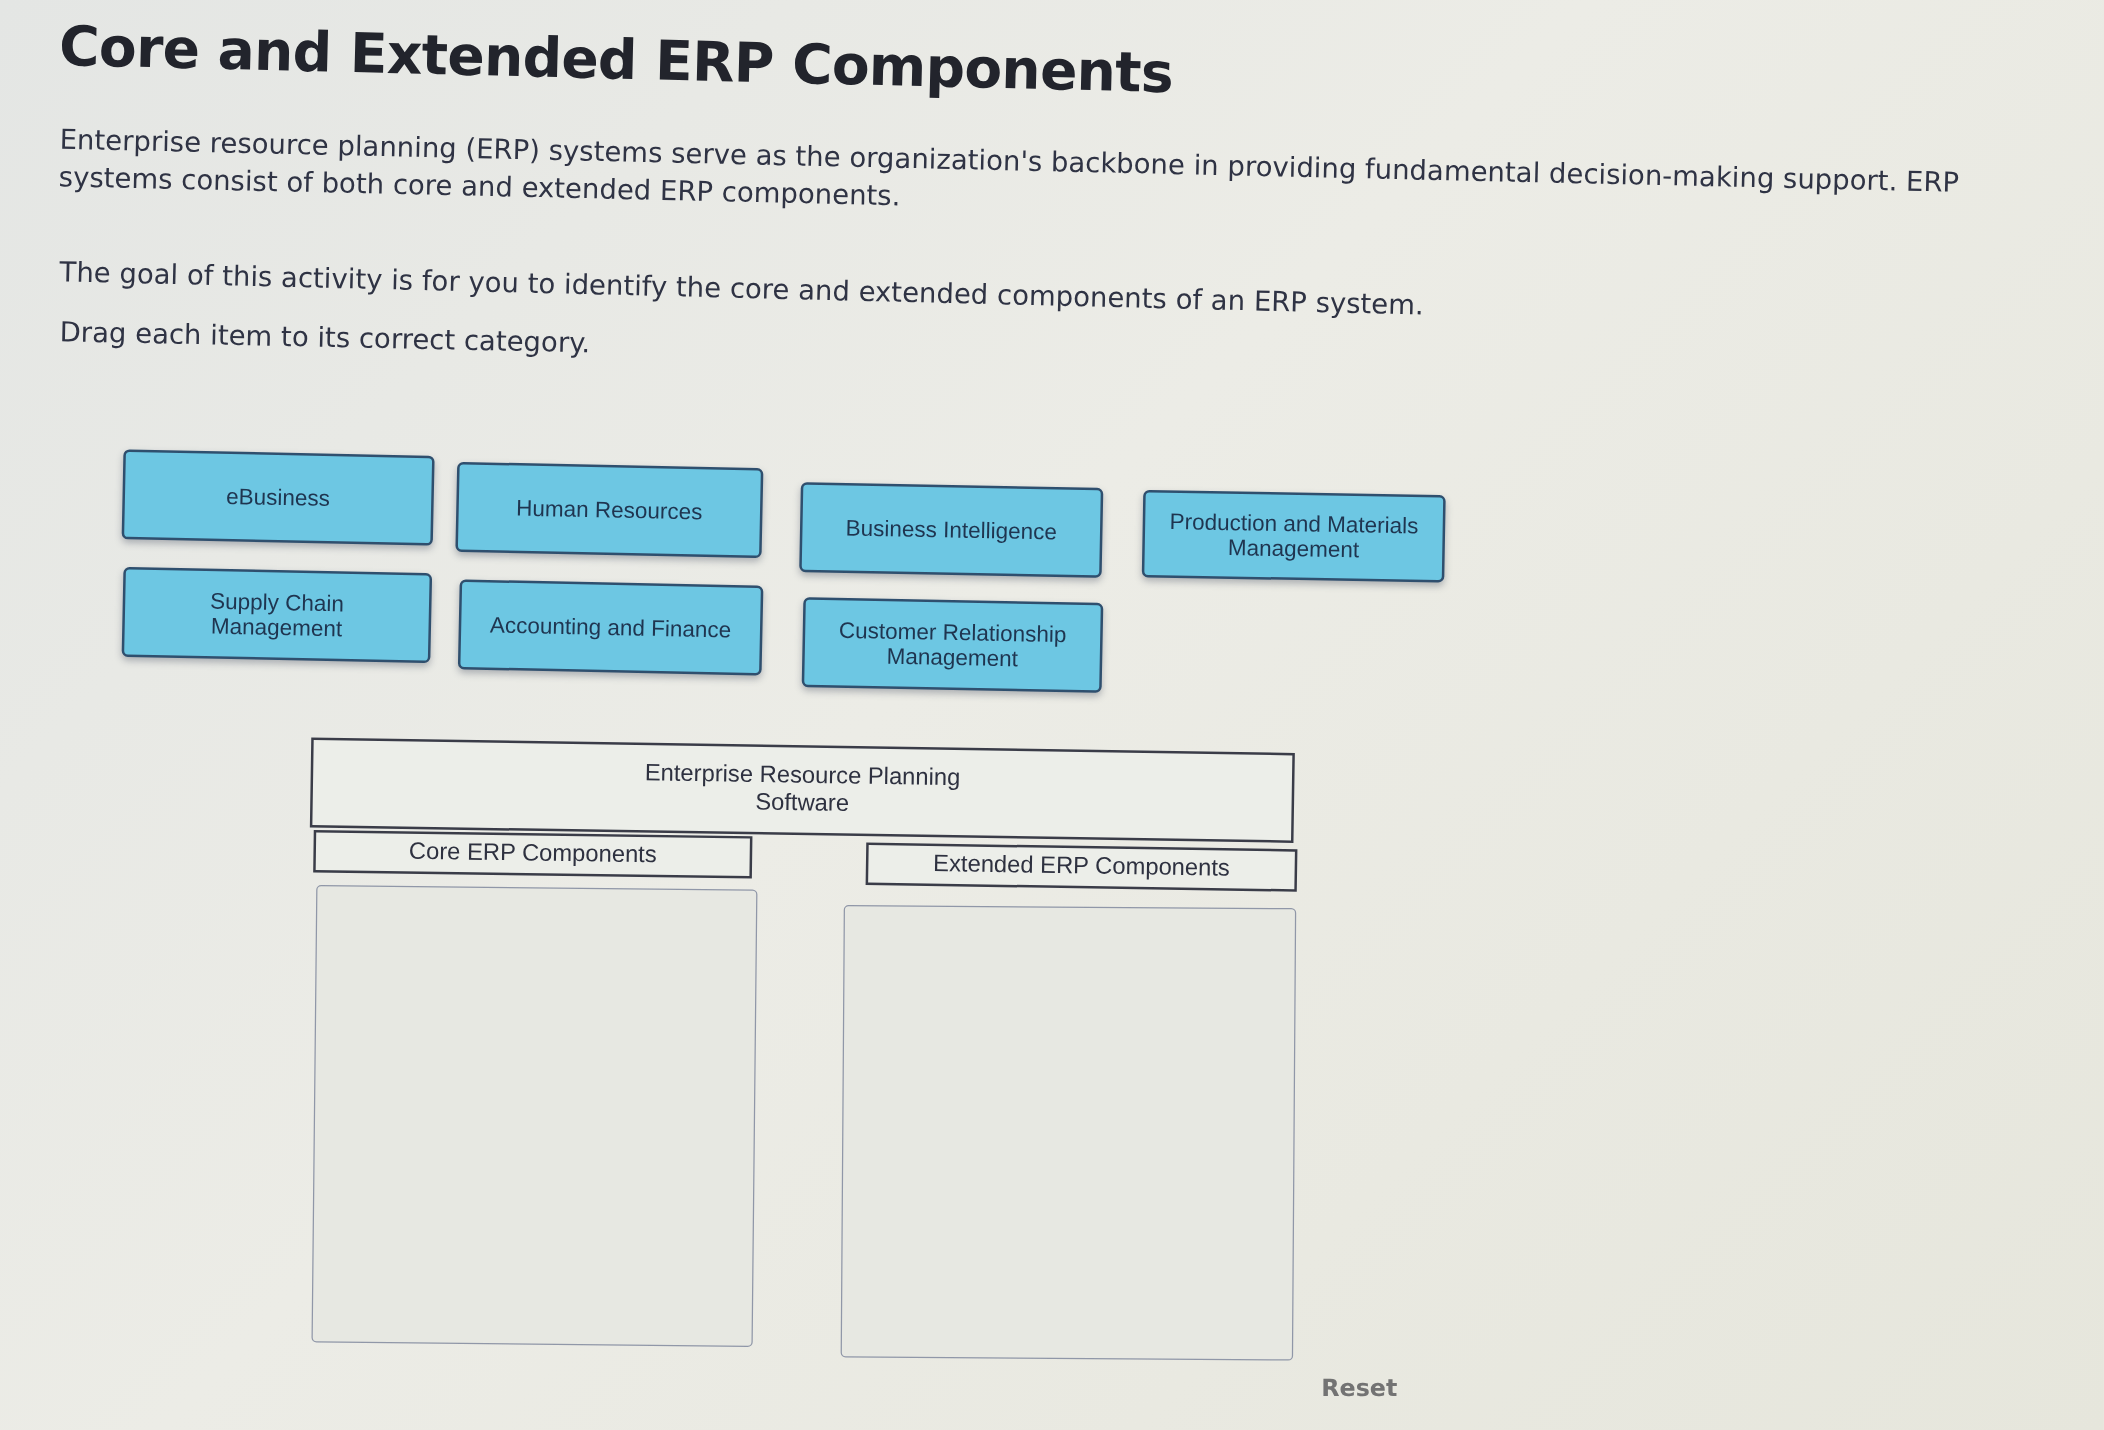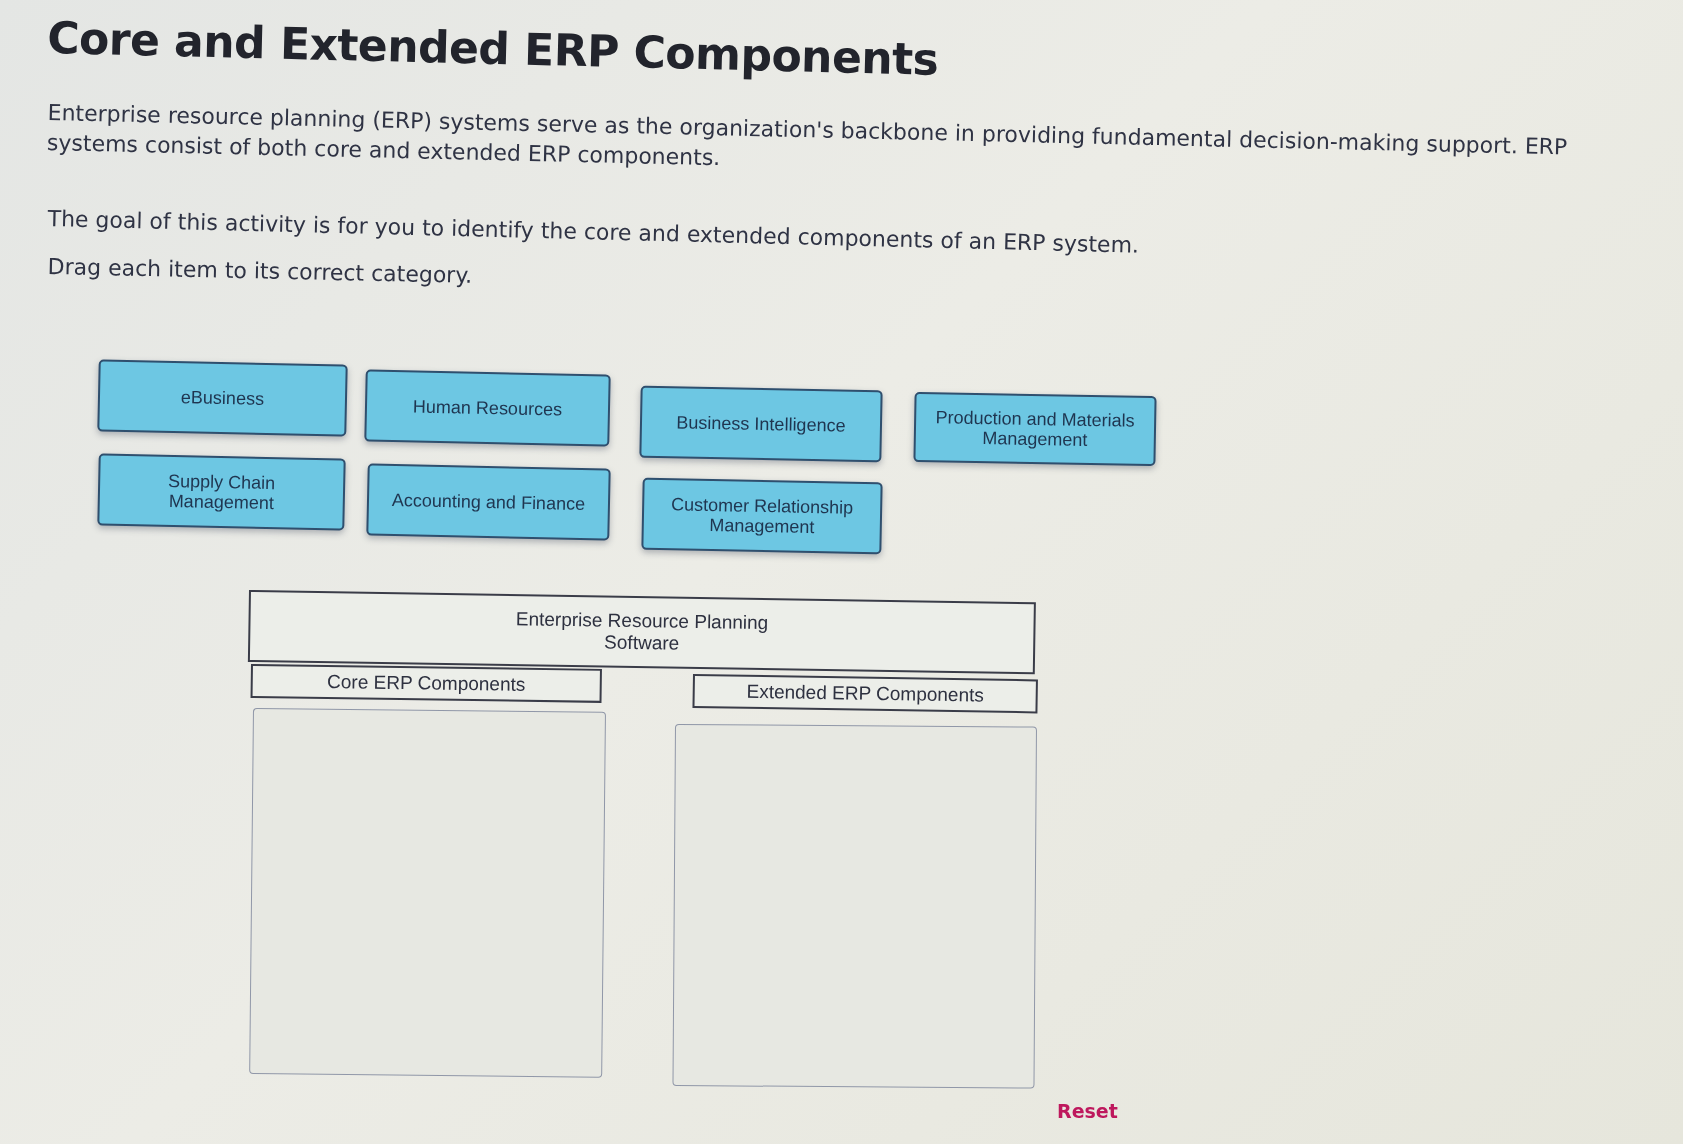"Reset" .reset { color: #be185d -> #737373 }
